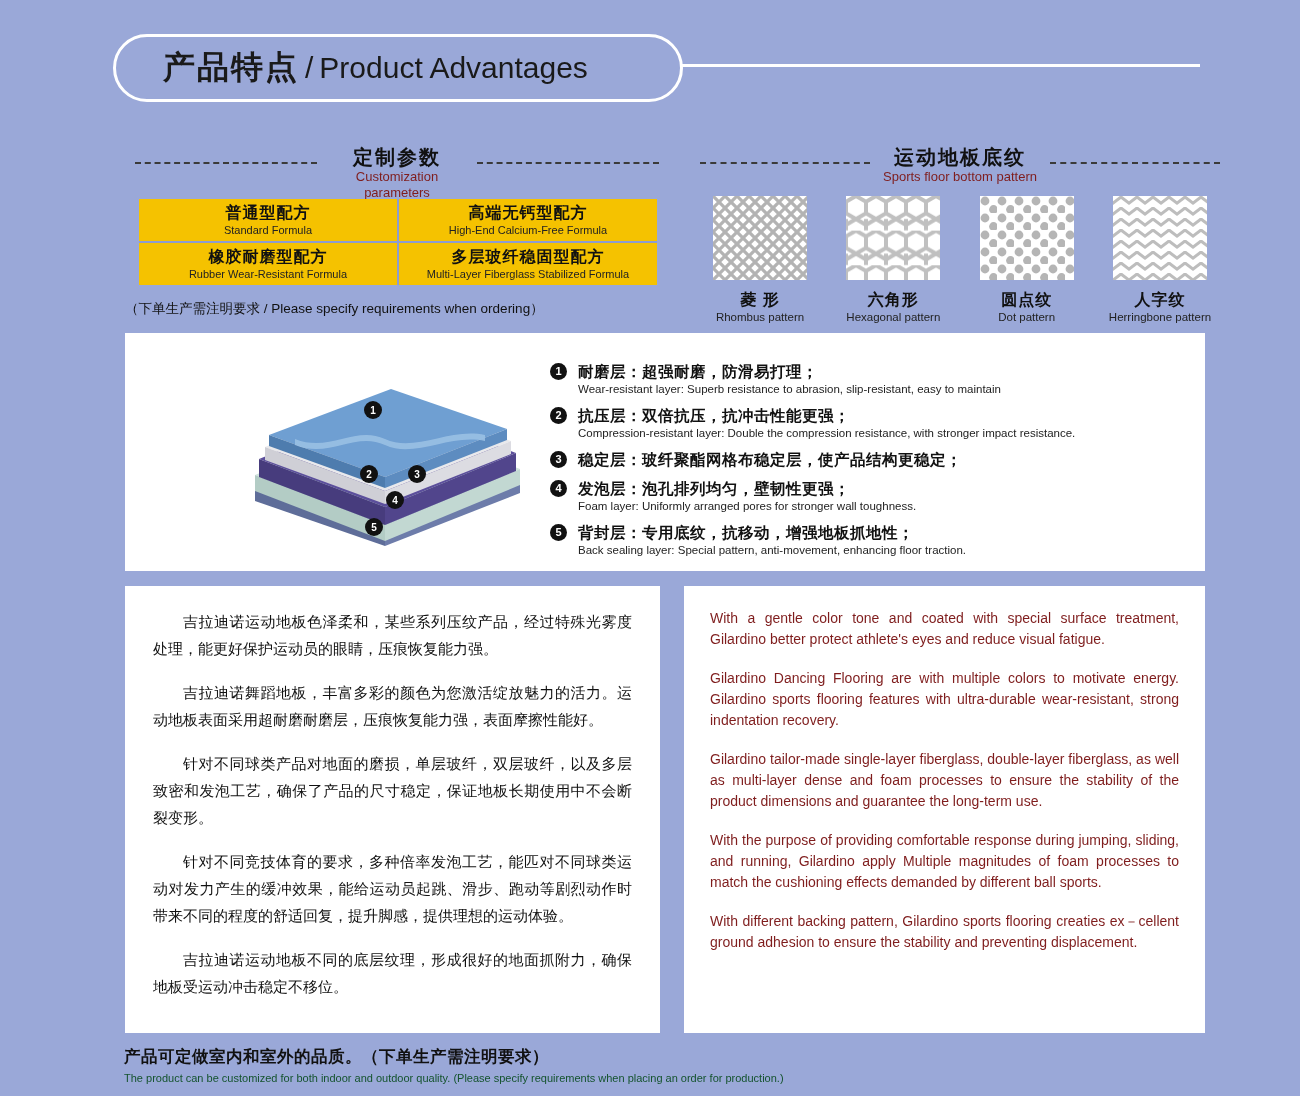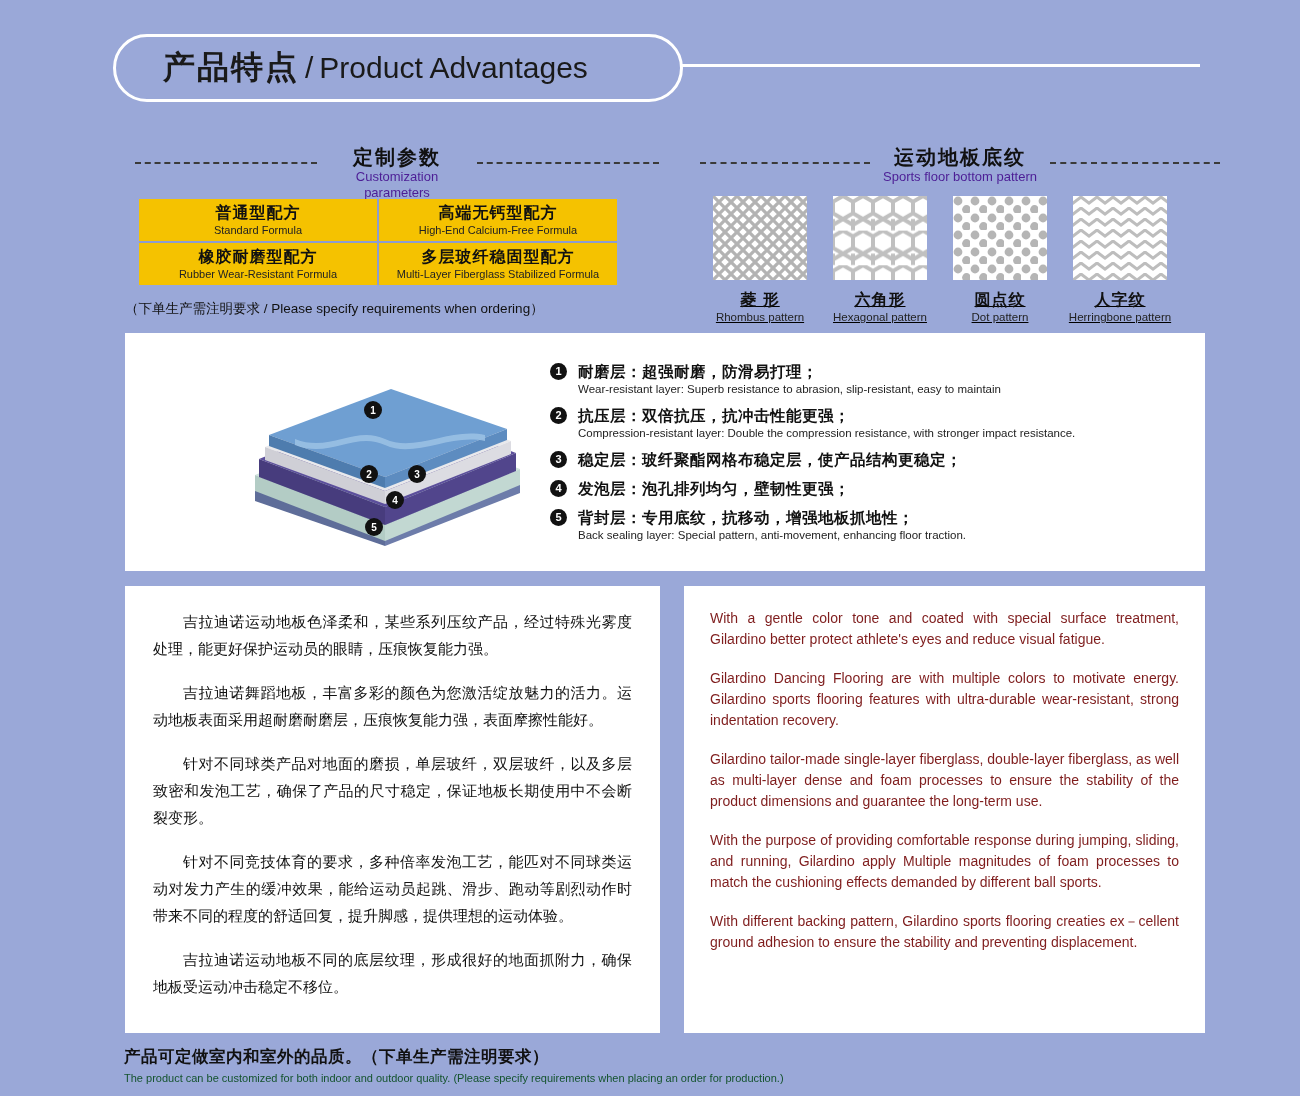"Customization parameters" .sec-title .en { color: #4c1d95 -> #7f1d1d }
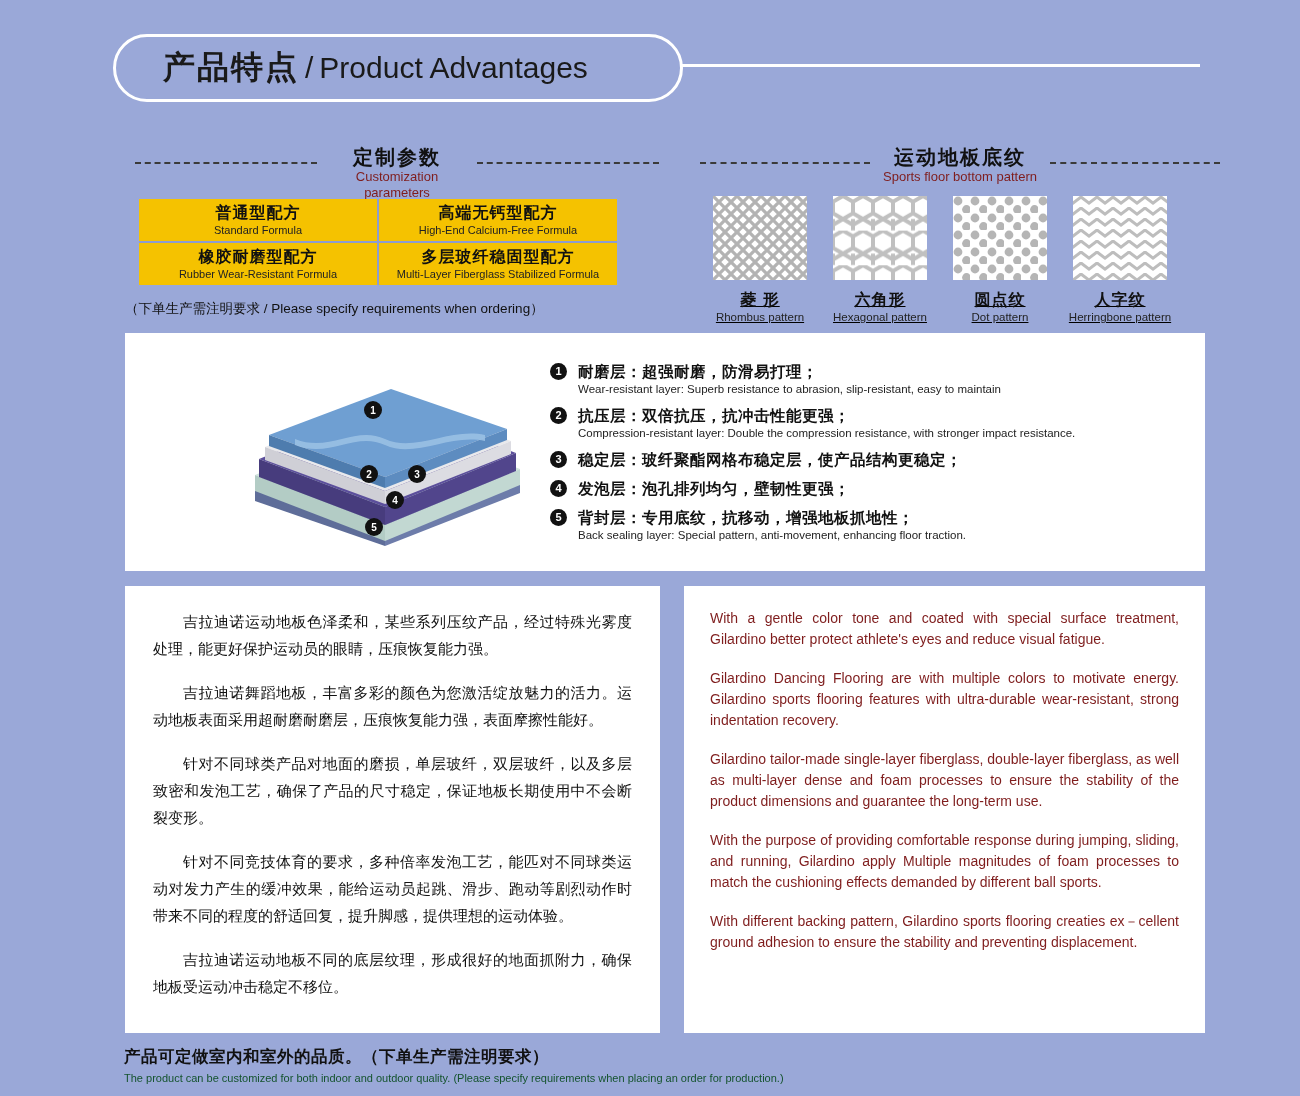"普通型配方" .formula-table { width: 478px -> 518px }
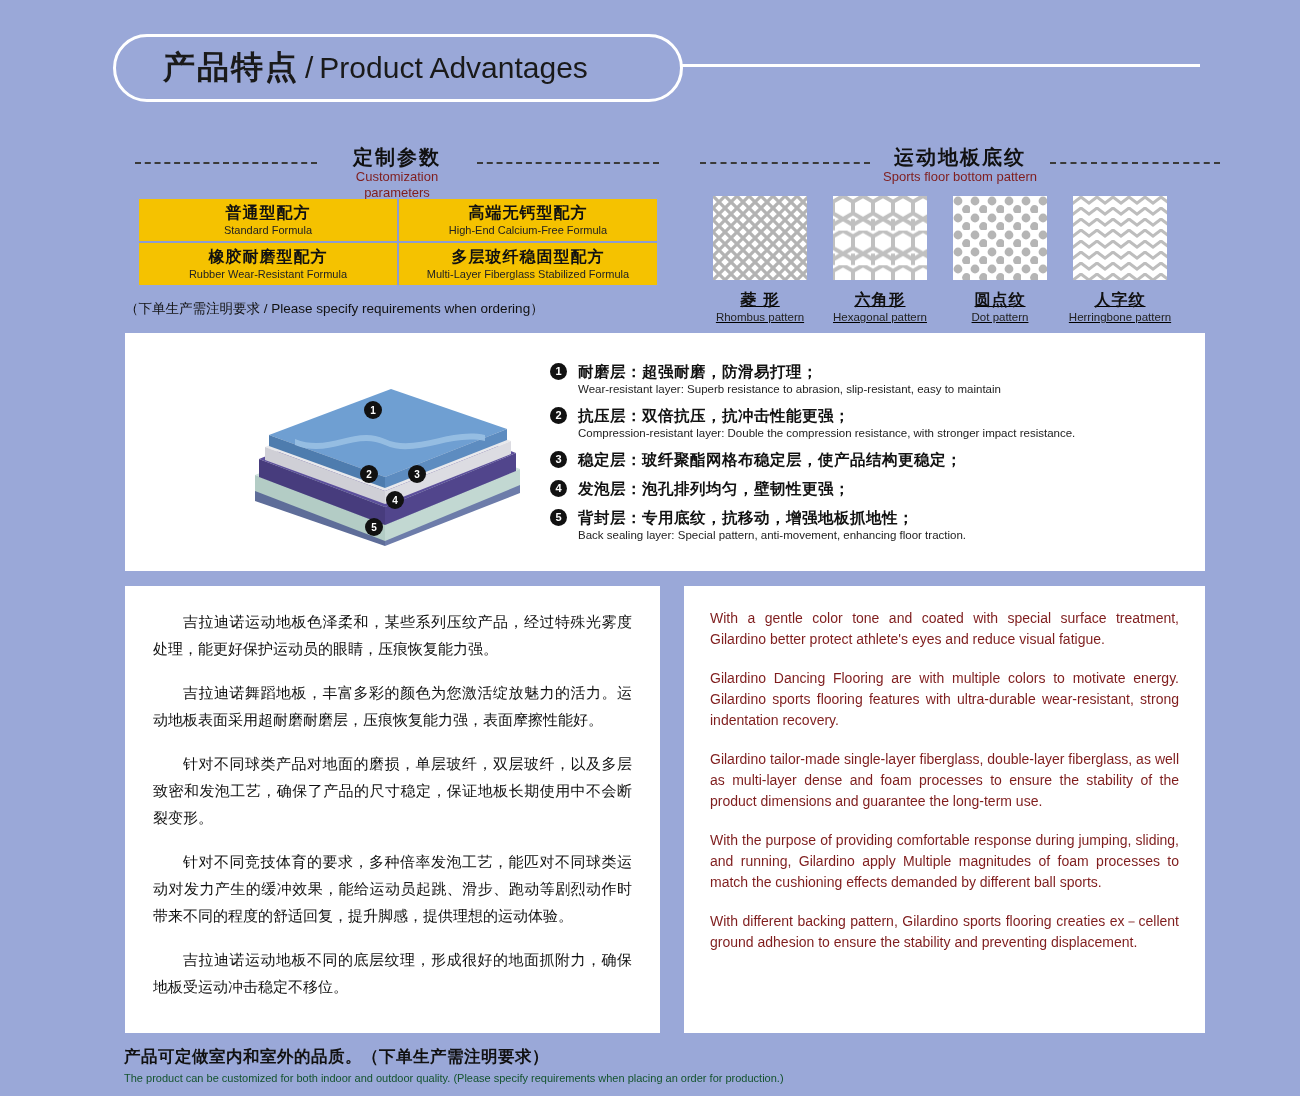"菱 形" .patterns { justify-content: none -> space-between; text-decoration: underline -> none }
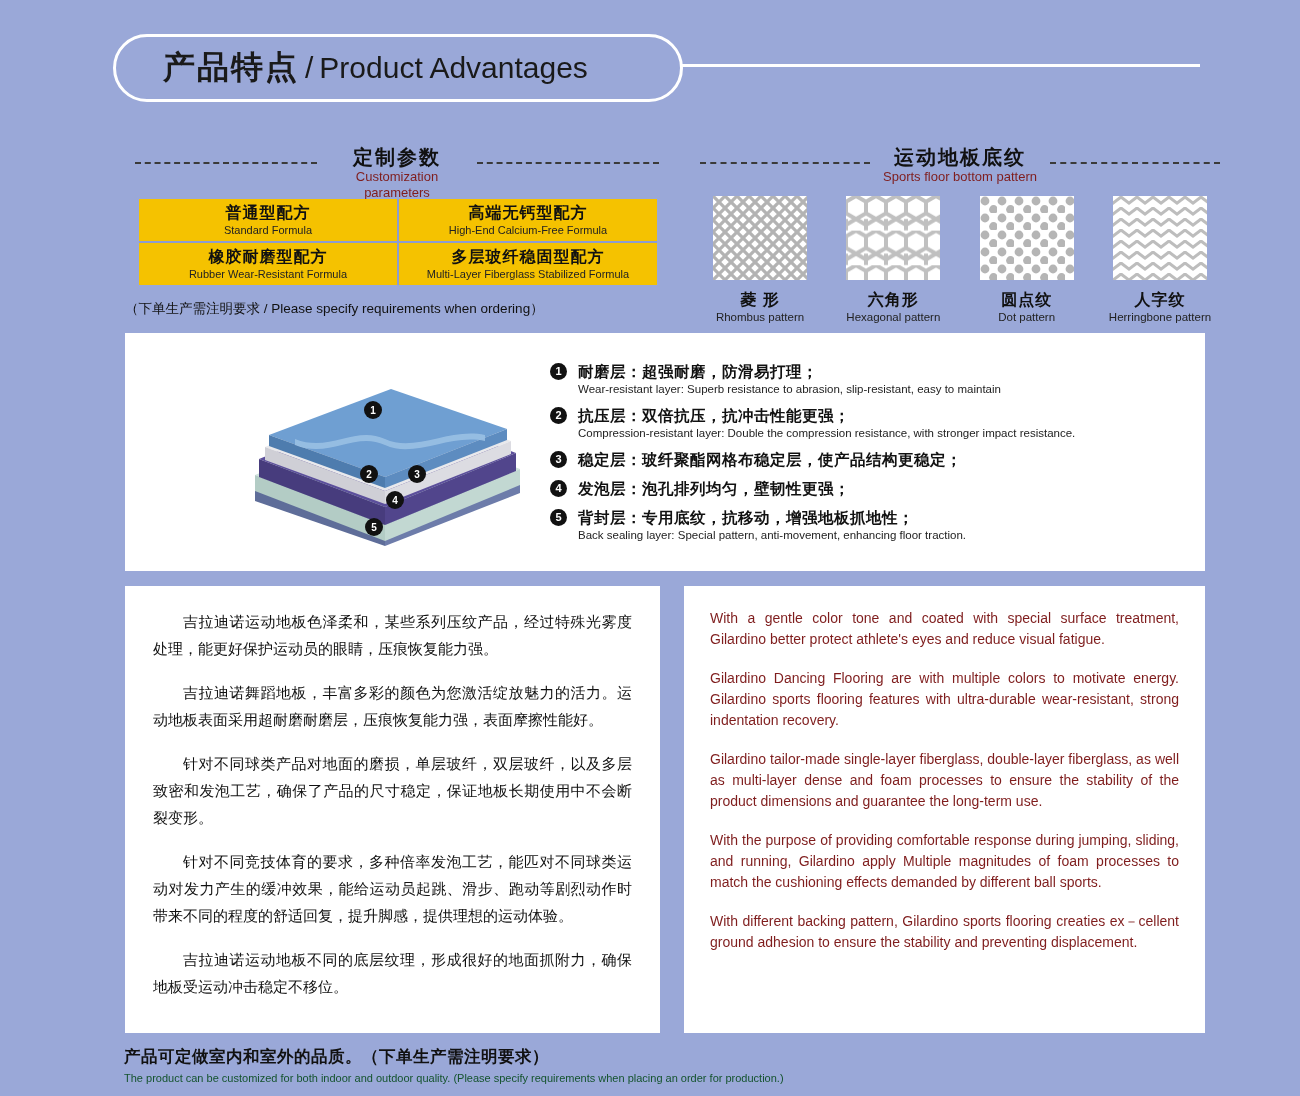"Foam layer: Uniformly arranged pores" div.layer-en { html: none -> <div>Foam layer: Uniformly arranged pores for stronger wall toughness.</div> }
